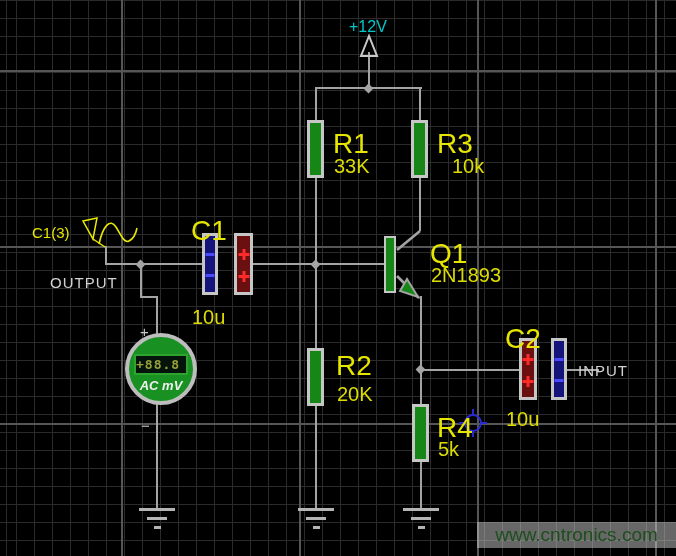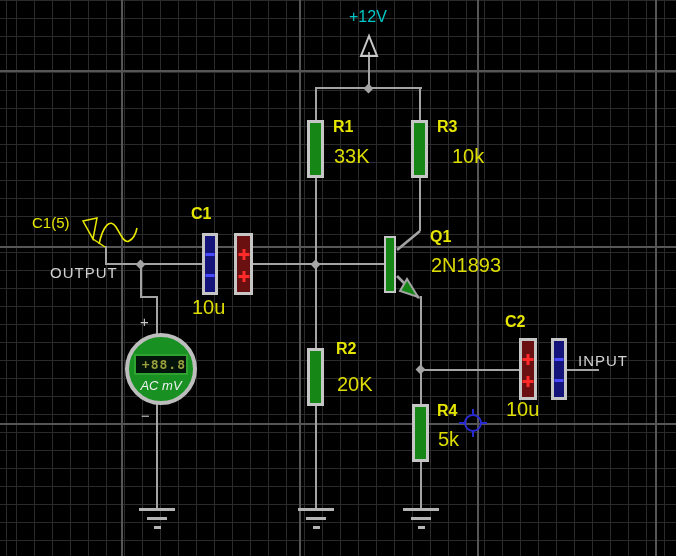"+12V" .lbl { margin-top: none -> 10px }
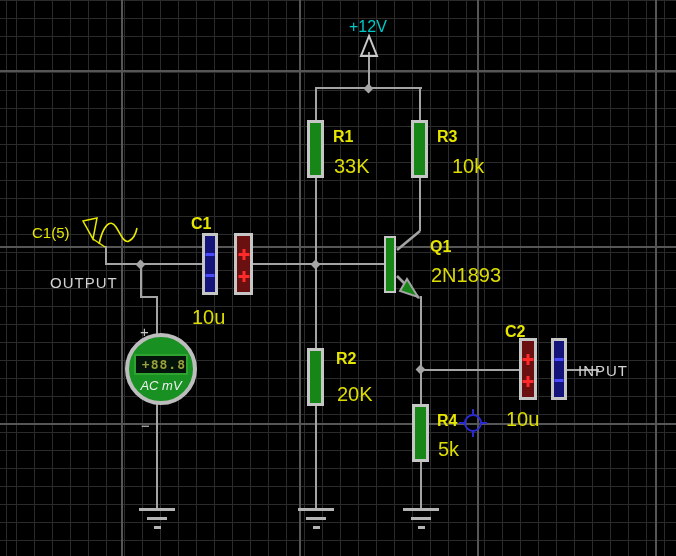"R1" .ref { font-size: 16px -> 28px; font-weight: bold -> normal }
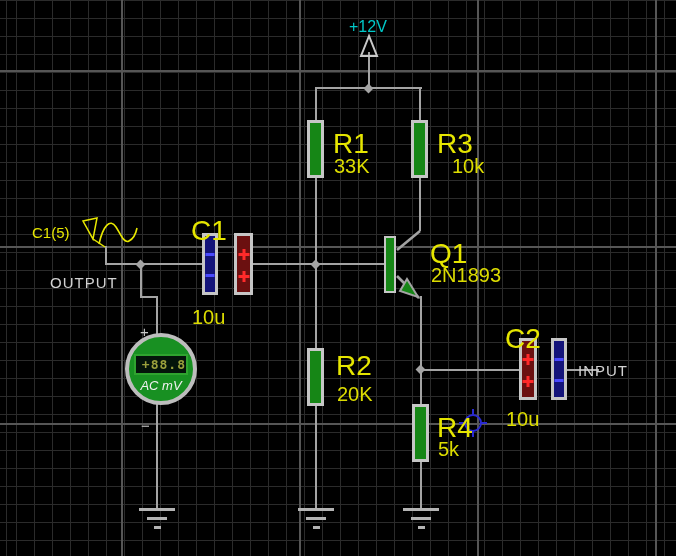"C1(5)" div.lbl { text: 5 -> 3 }
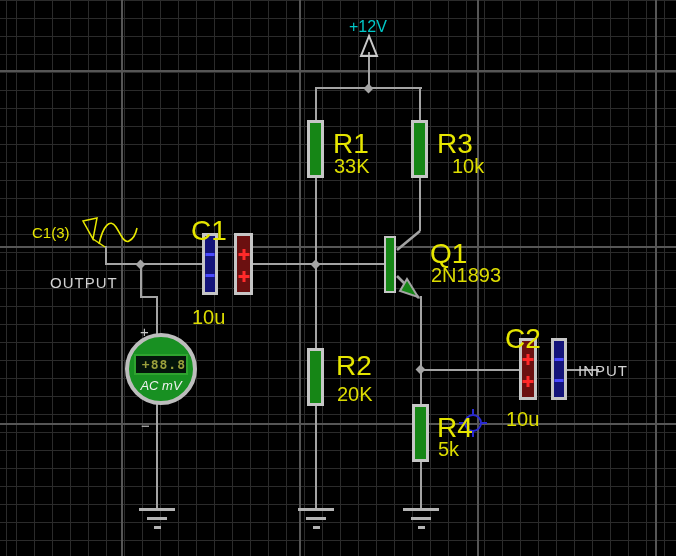"+88.8" .meter-display { text-align: right -> left }
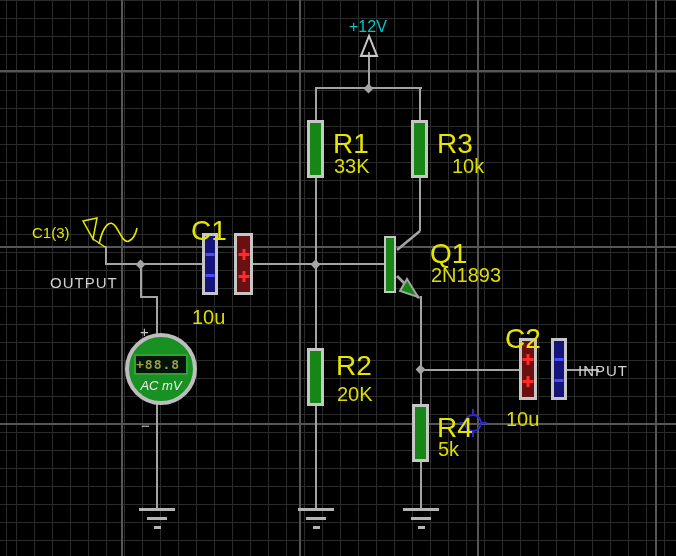"AC mV" .meter-mode { font-weight: none -> bold }
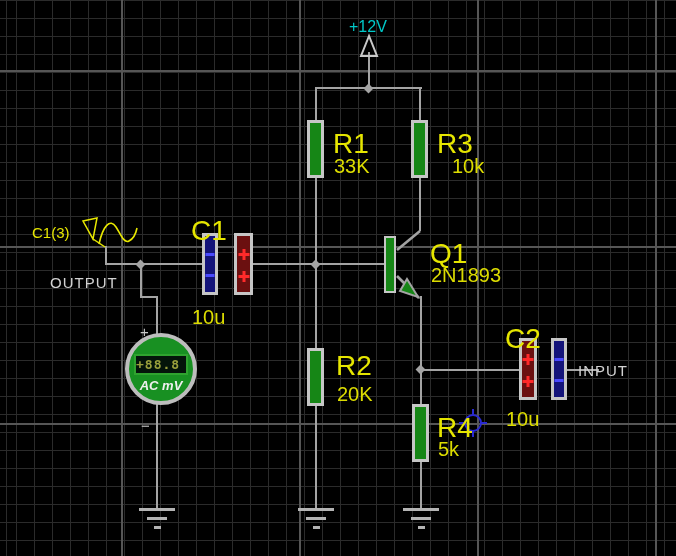"www.cntronics.com" div.watermark { html: none -> <div> <span>www.cntronics.com</span> </div> }
